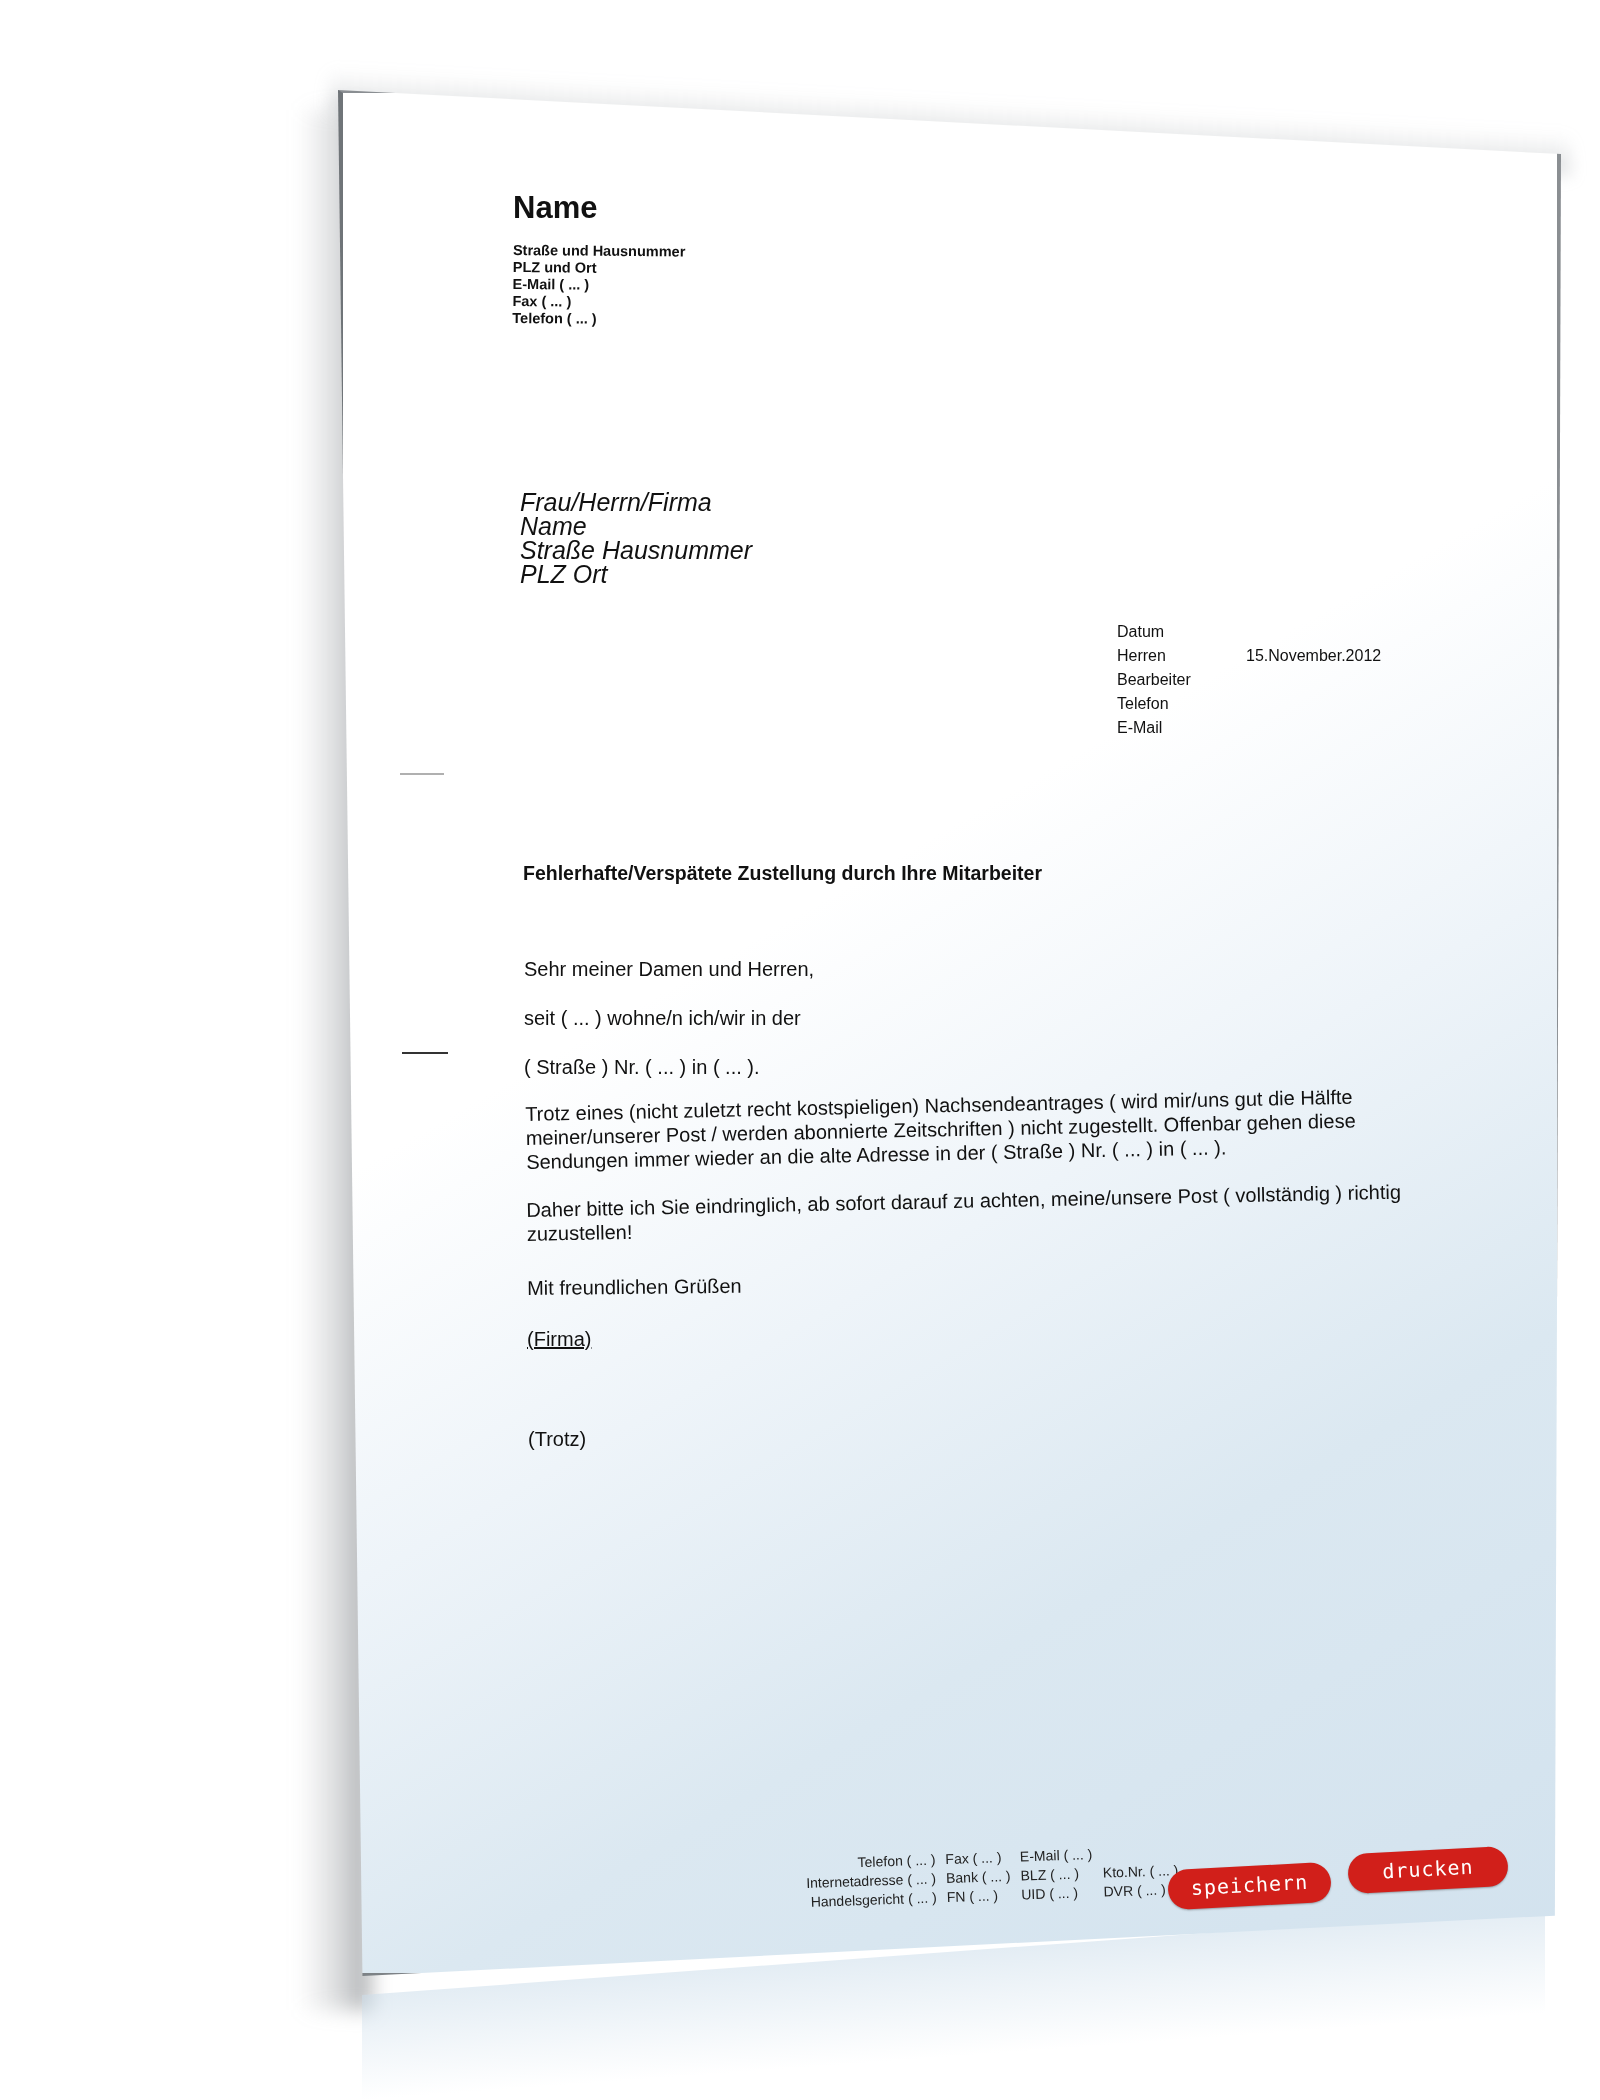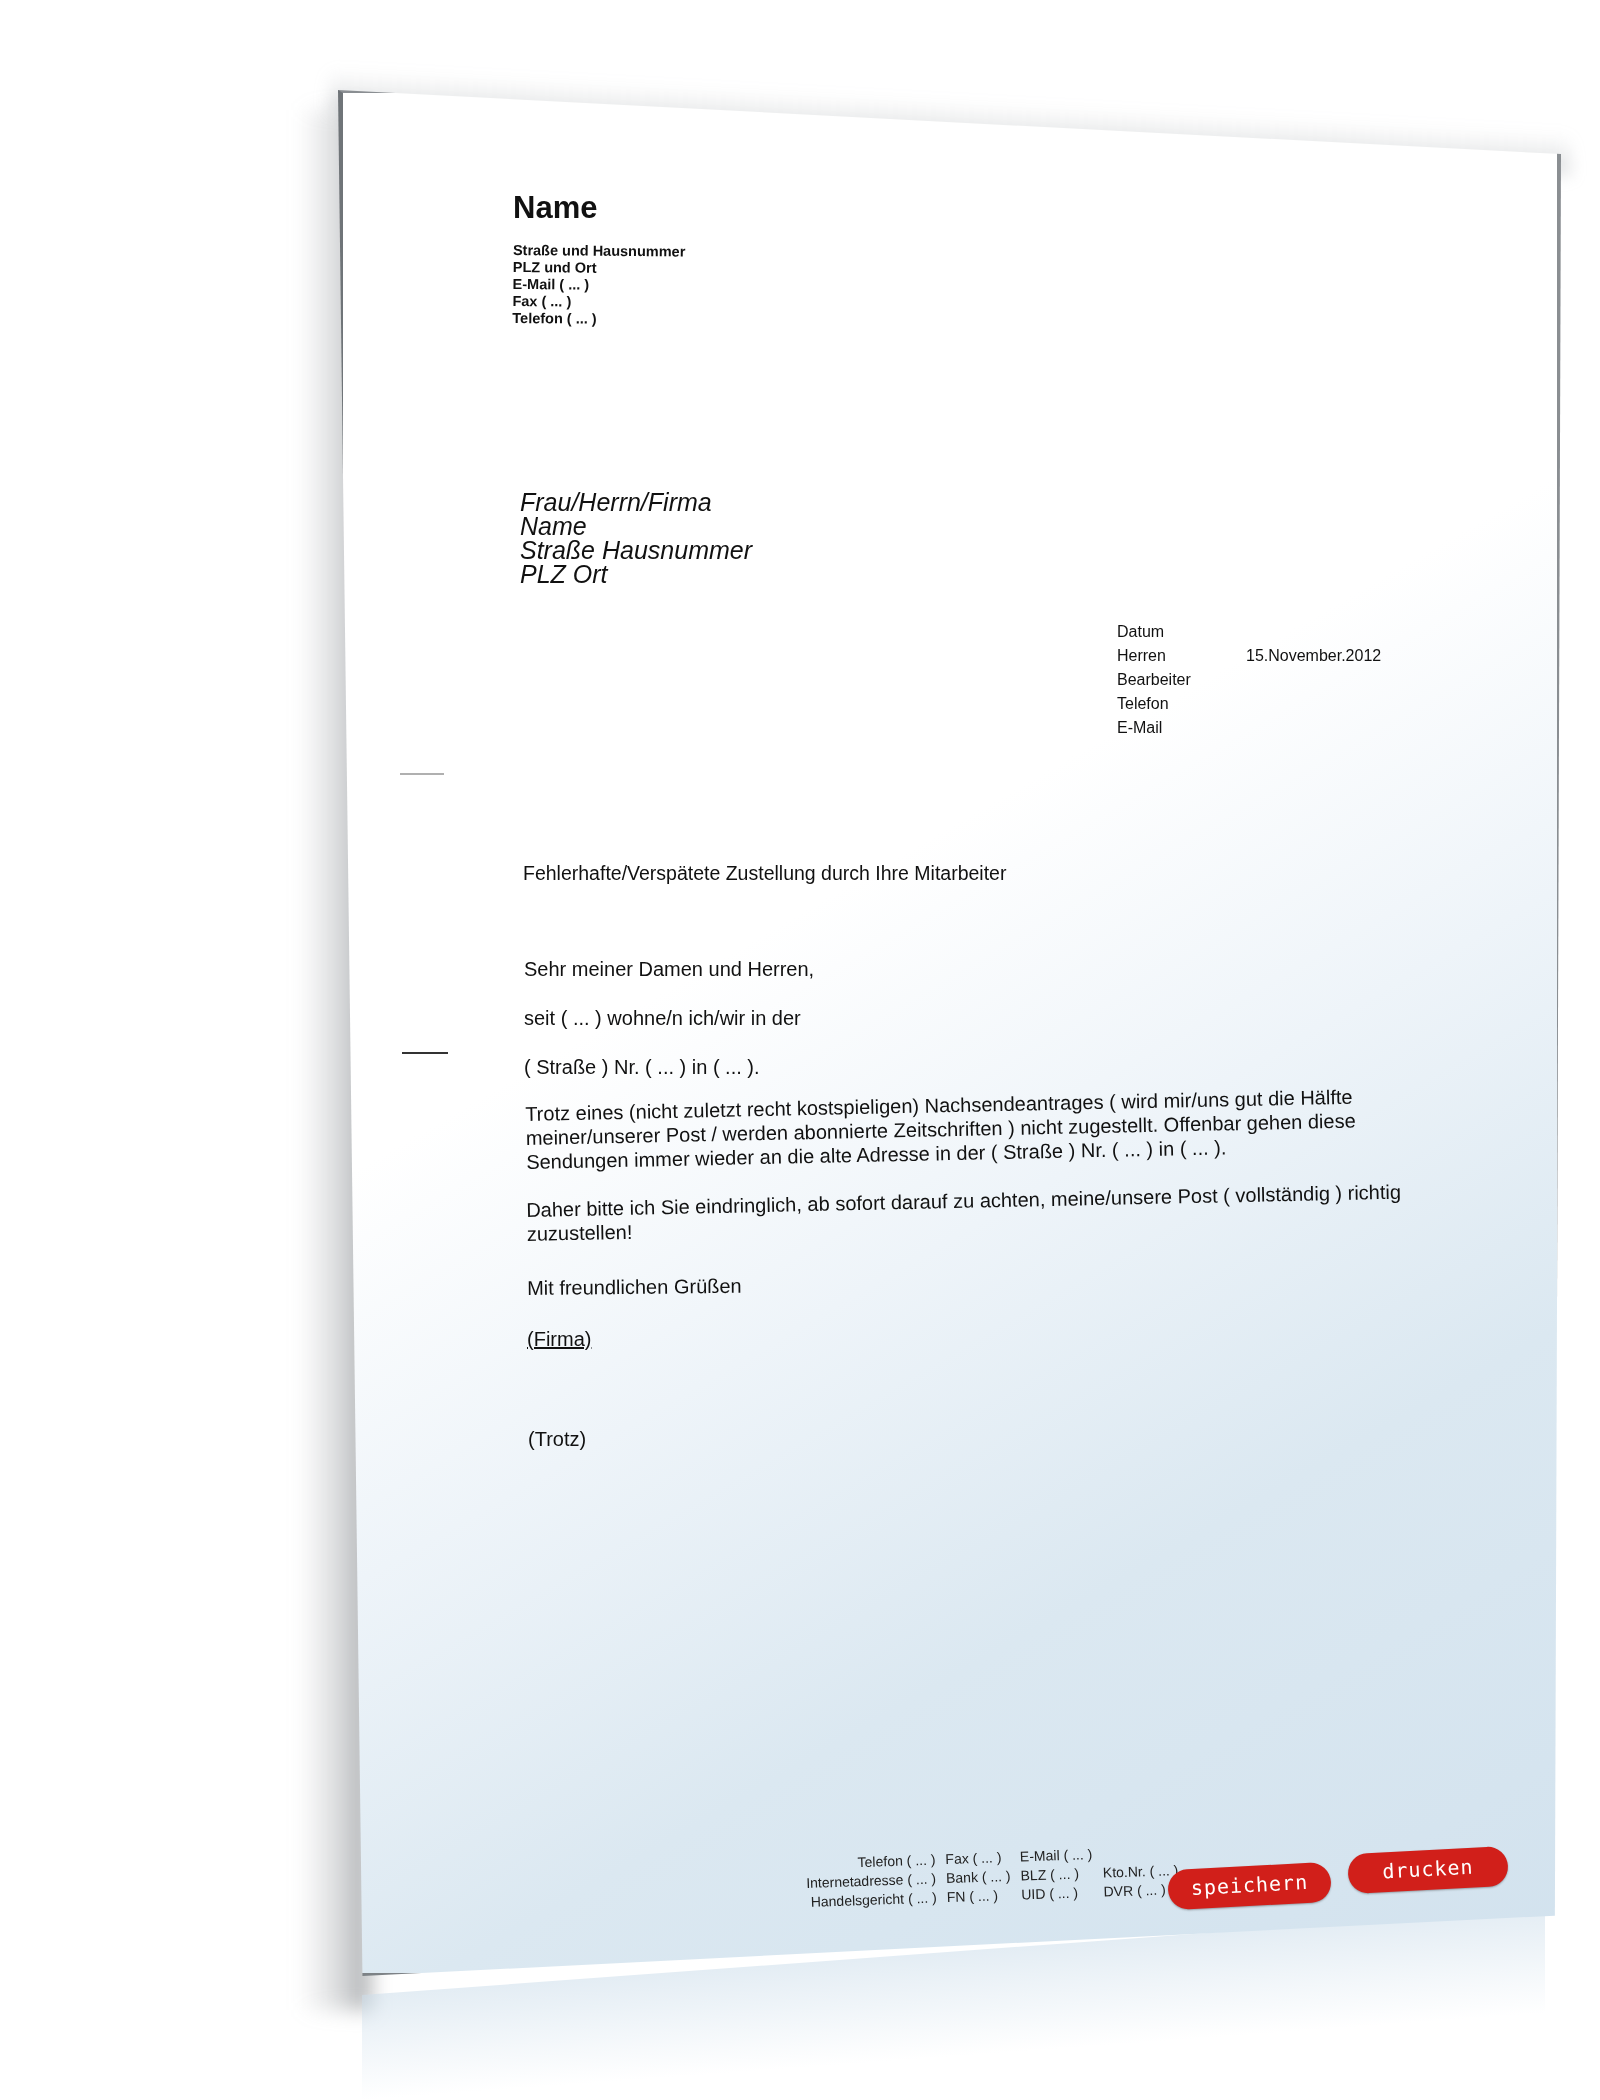"Fehlerhafte/Verspätete Zustellung durch" .subject { font-weight: normal -> bold }
